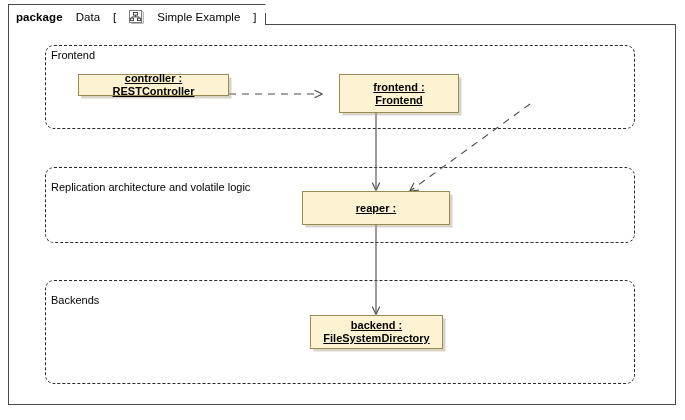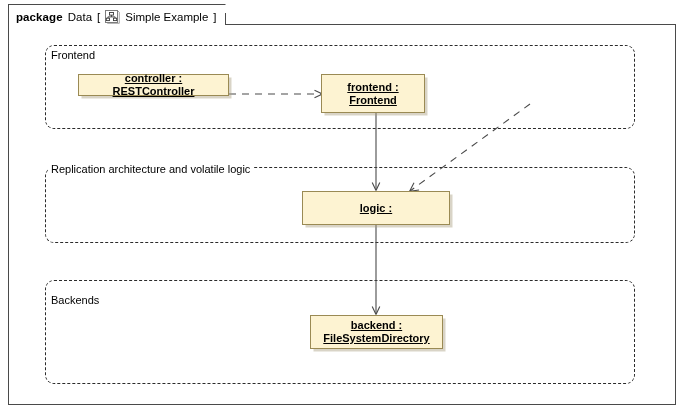"package" .frame-tab { gap: 5px -> 13px }
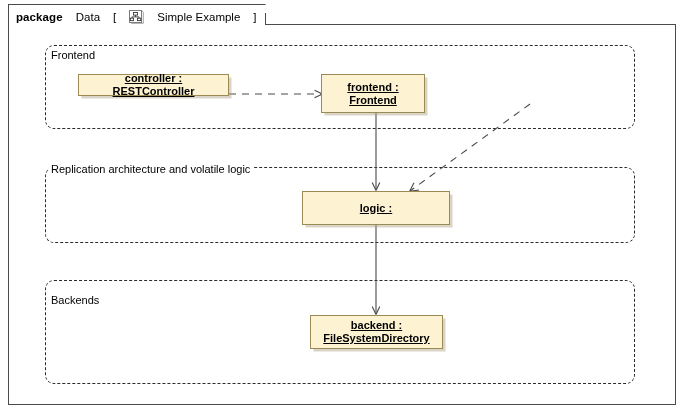"frontend :" div.objbox { left: 321px -> 339px; width: 104px -> 120px }
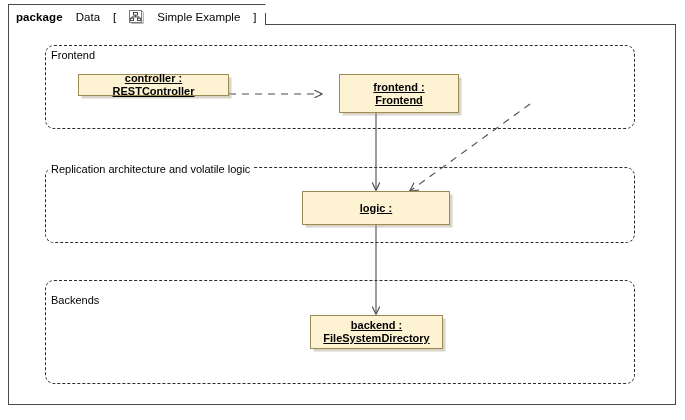"Replication architecture and volatile" div.subpkg-label { top: 163px -> 181px }
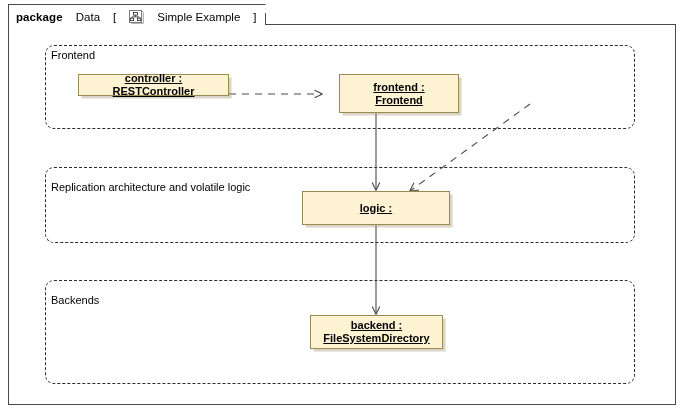"logic :" span.line { text: logic -> reaper }
